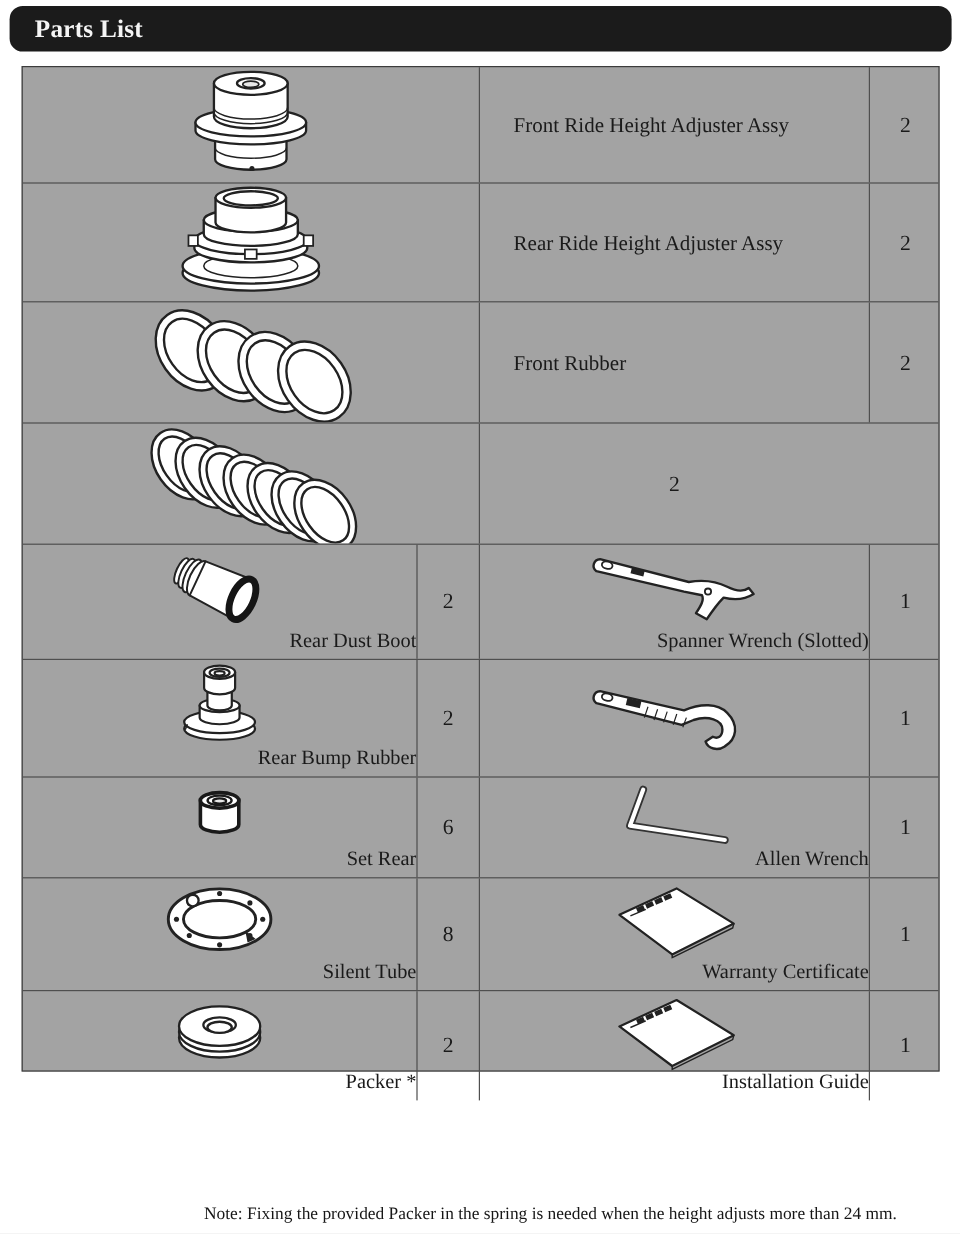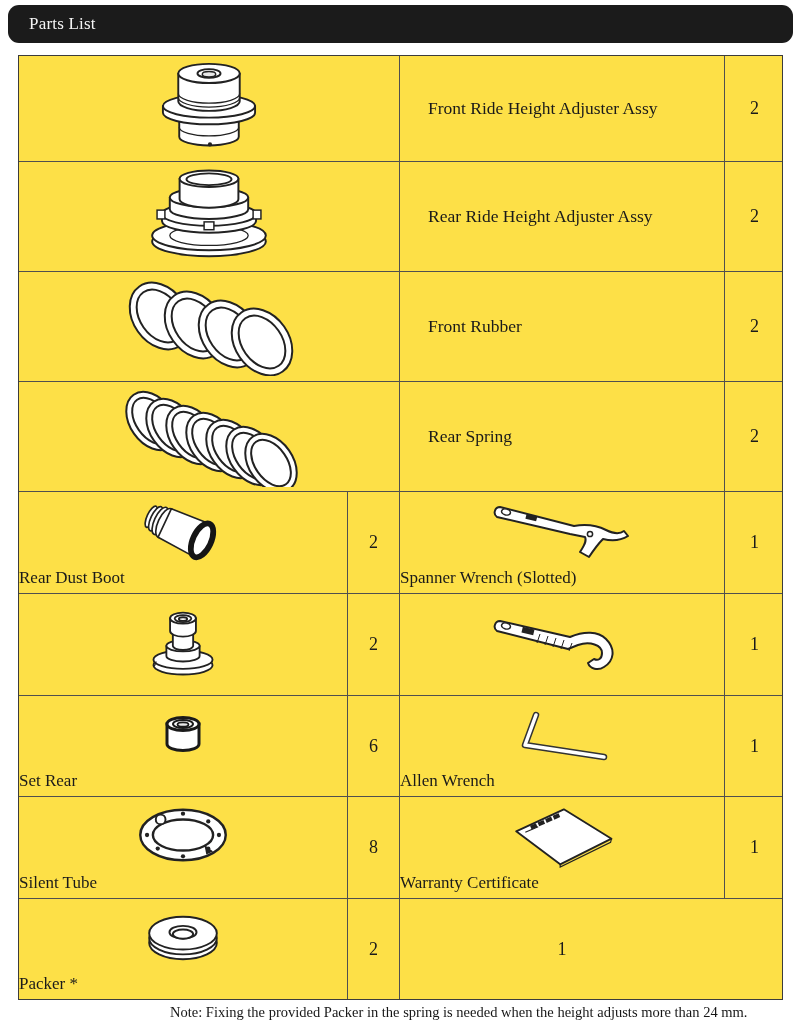"Parts List" .header-bar .title { font-size: 17px -> 21px; font-weight: normal -> bold }
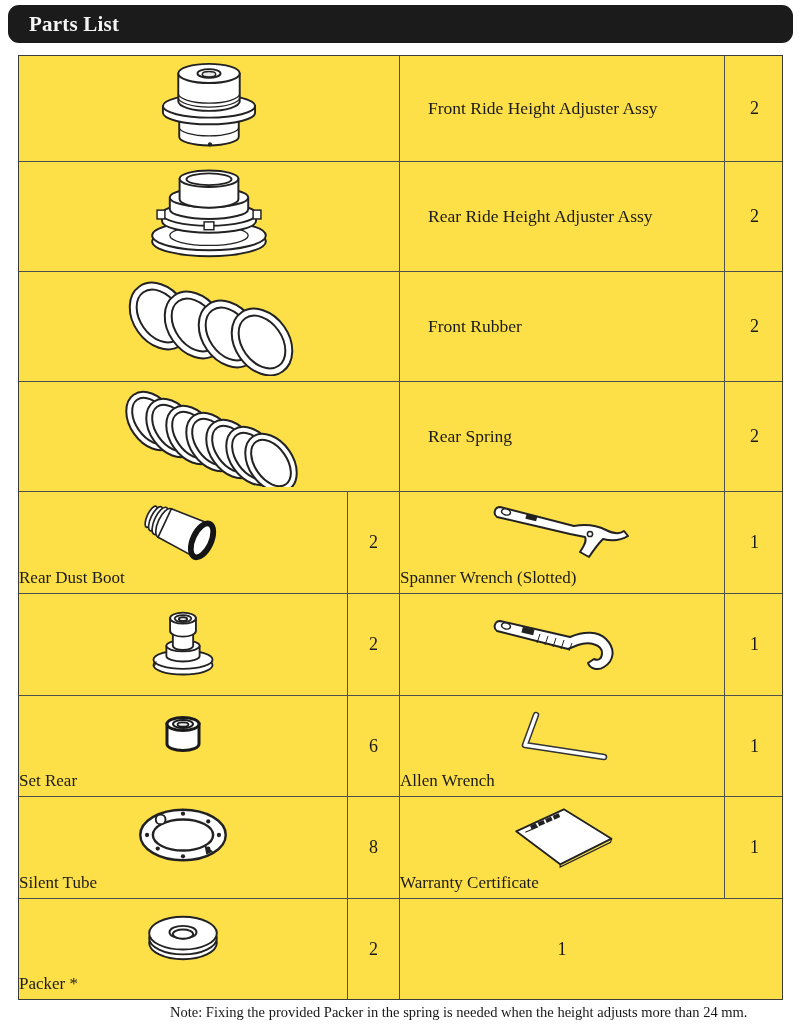"Front Ride Height Adjuster Assy" .parts-table { background: #fde047 -> #a3a3a3; height: 945px -> 838px }
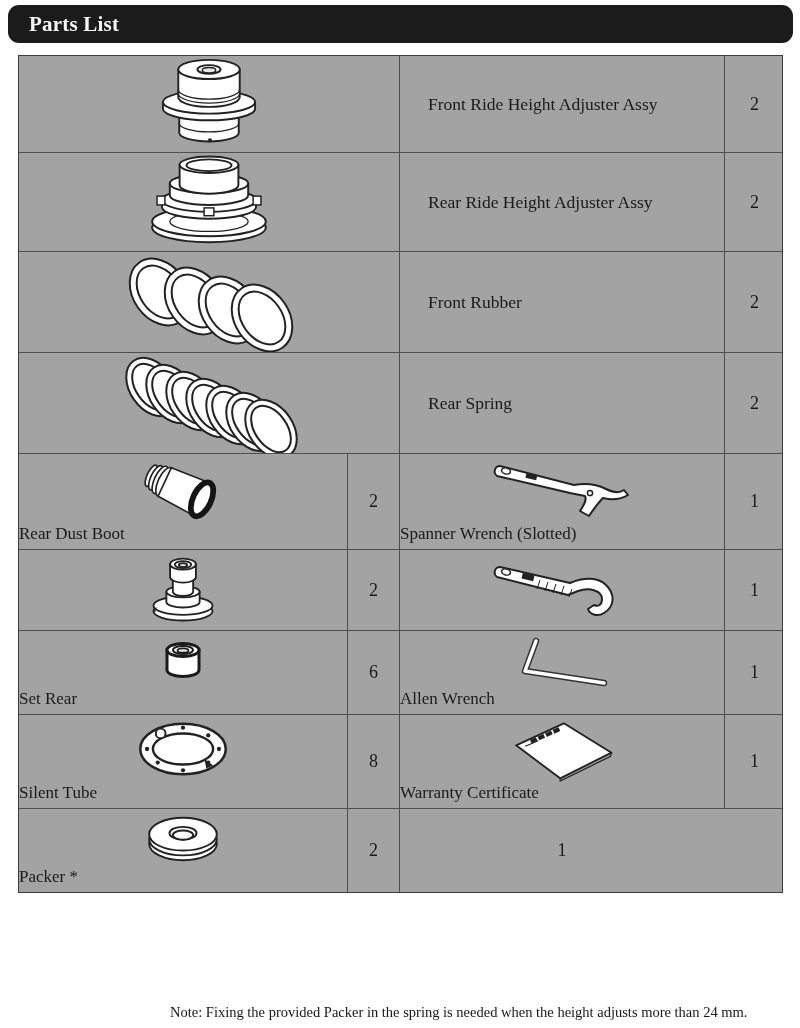"Rear Spring" div.cell { html: <div> <span>Rear Spring</span> </div> -> none }
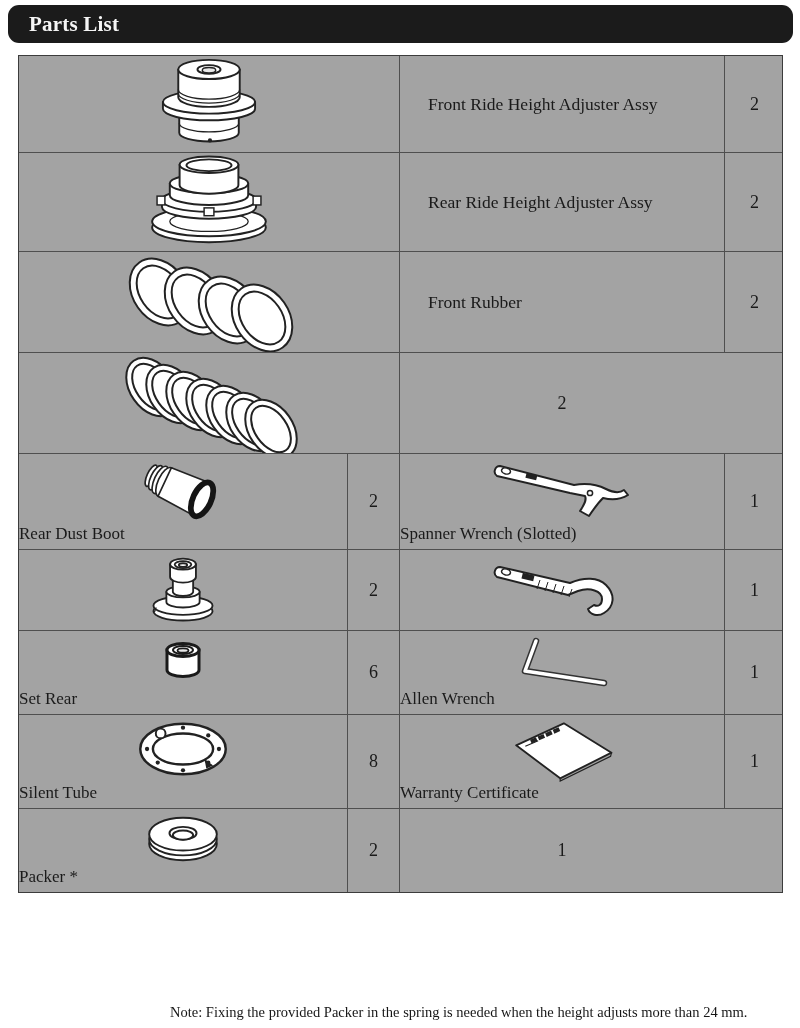"Rear Dust Boot" .fig-cell { align-items: flex-start -> flex-end }
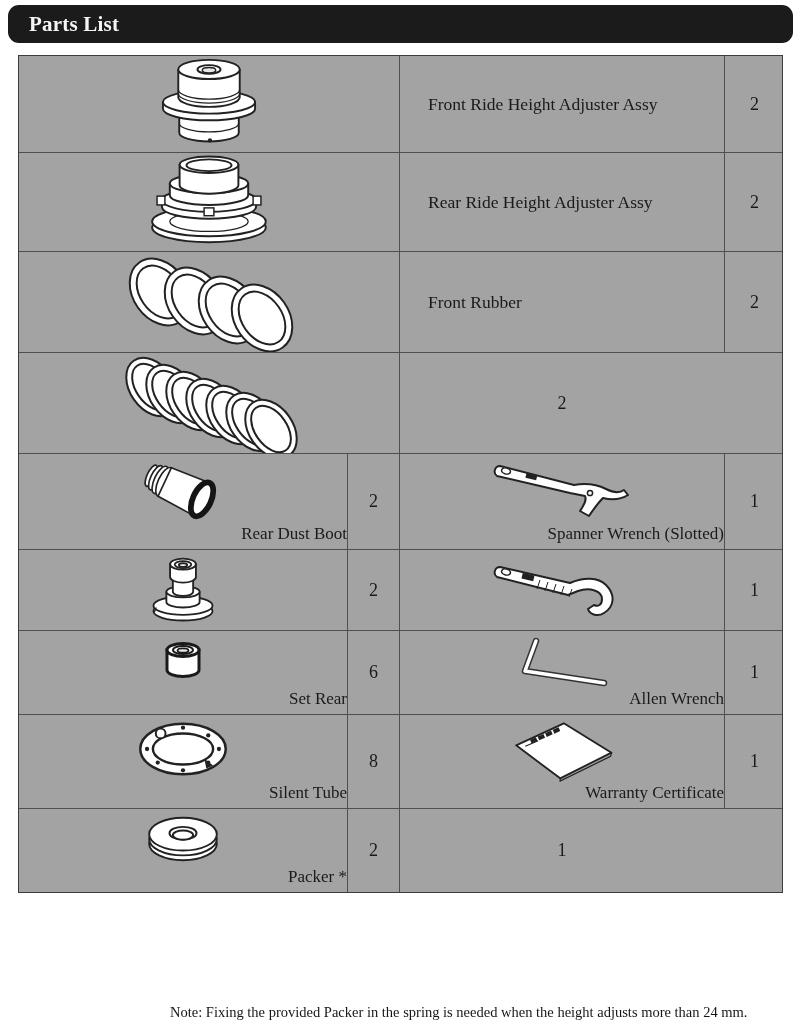"Rear Bump Rubber" div.fig-label { html: none -> <div>Rear Bump Rubber</div> }
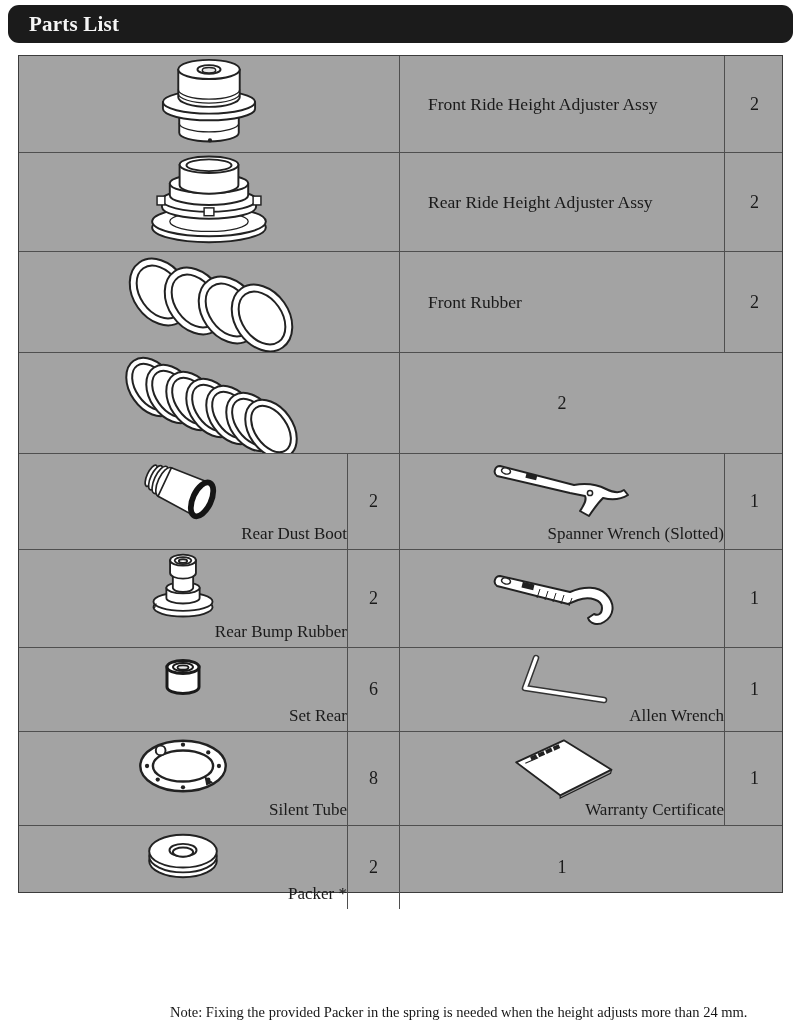"Installation Guide" div.cell { html: none -> <div> <div> <svg> <path></path> <path></path> <path></path> <path></path> </svg> </div> <div>Installation Guide</div> </div> }
